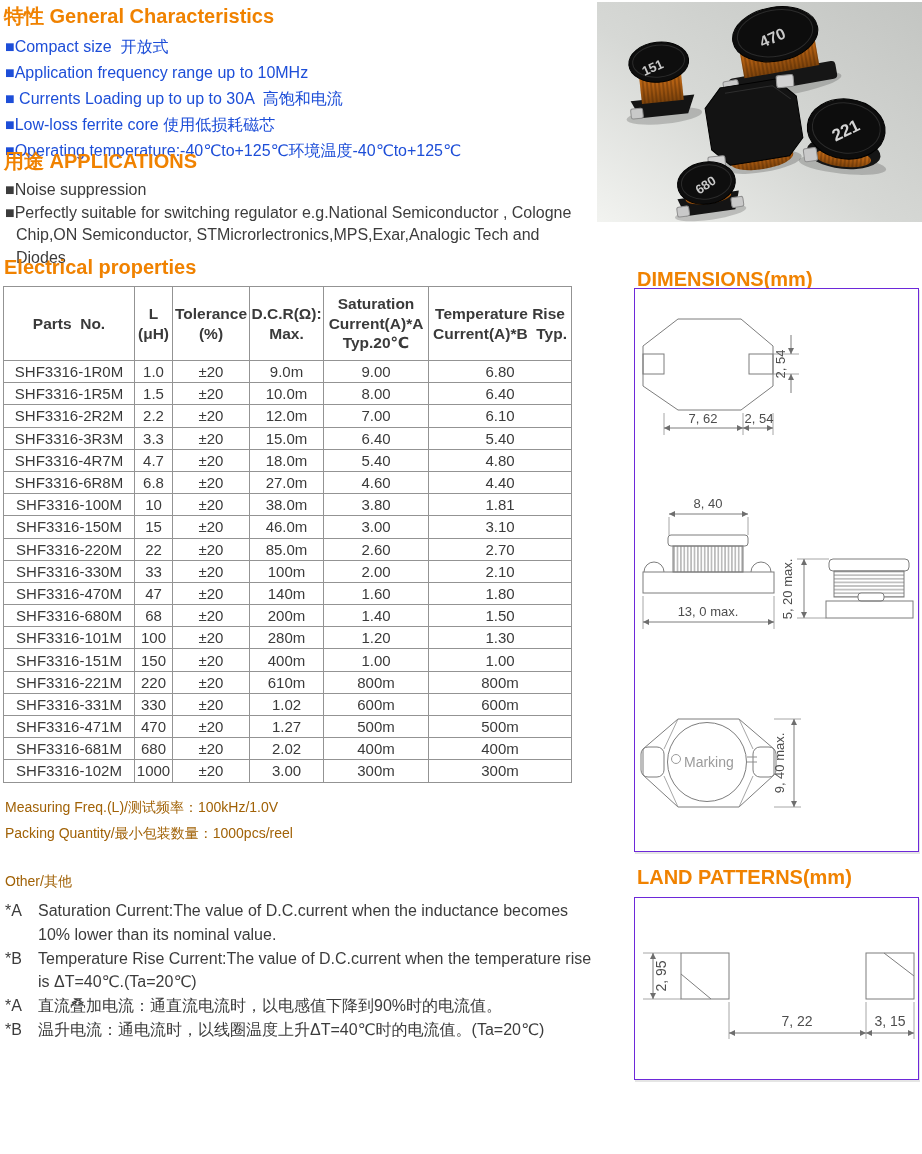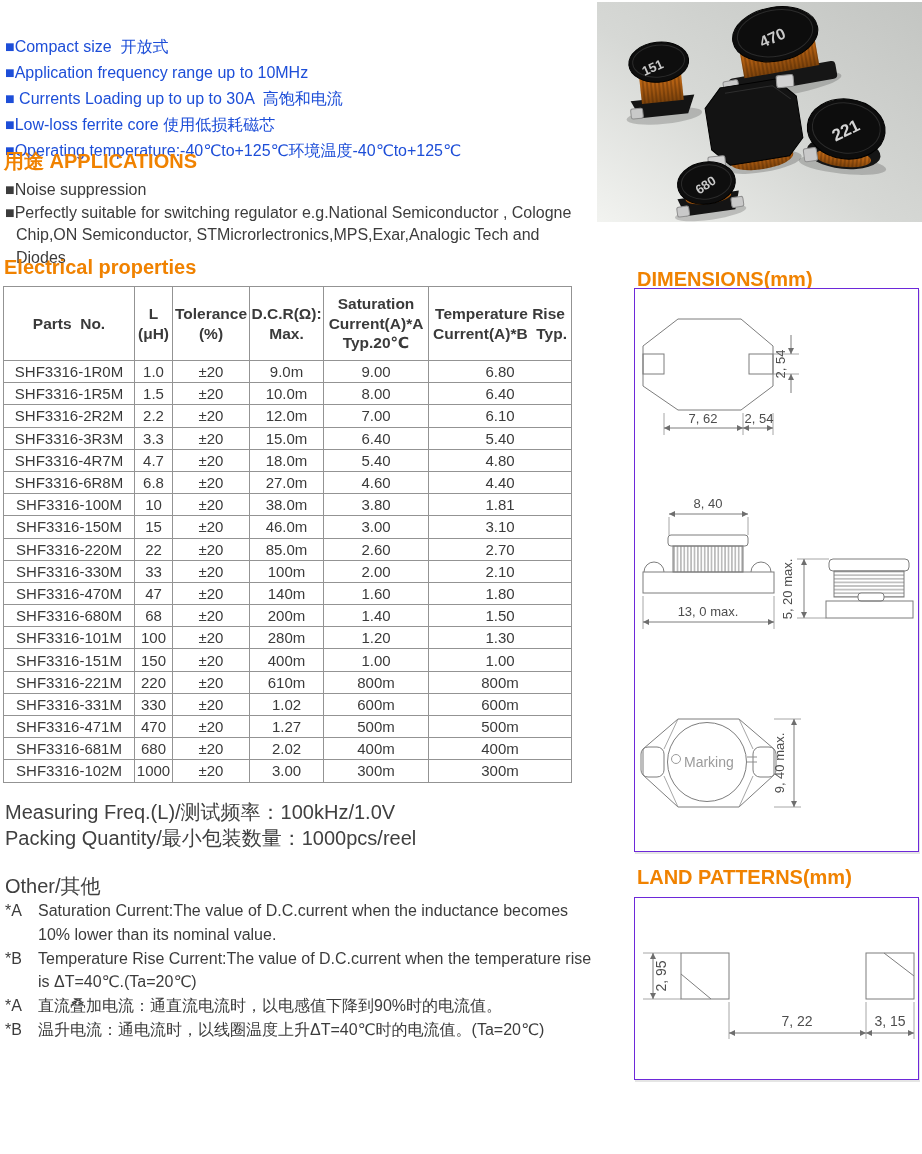"特性 General Characteristics" h1.h-orange { html: none -> <h1>特性 General Characteristics</h1> }
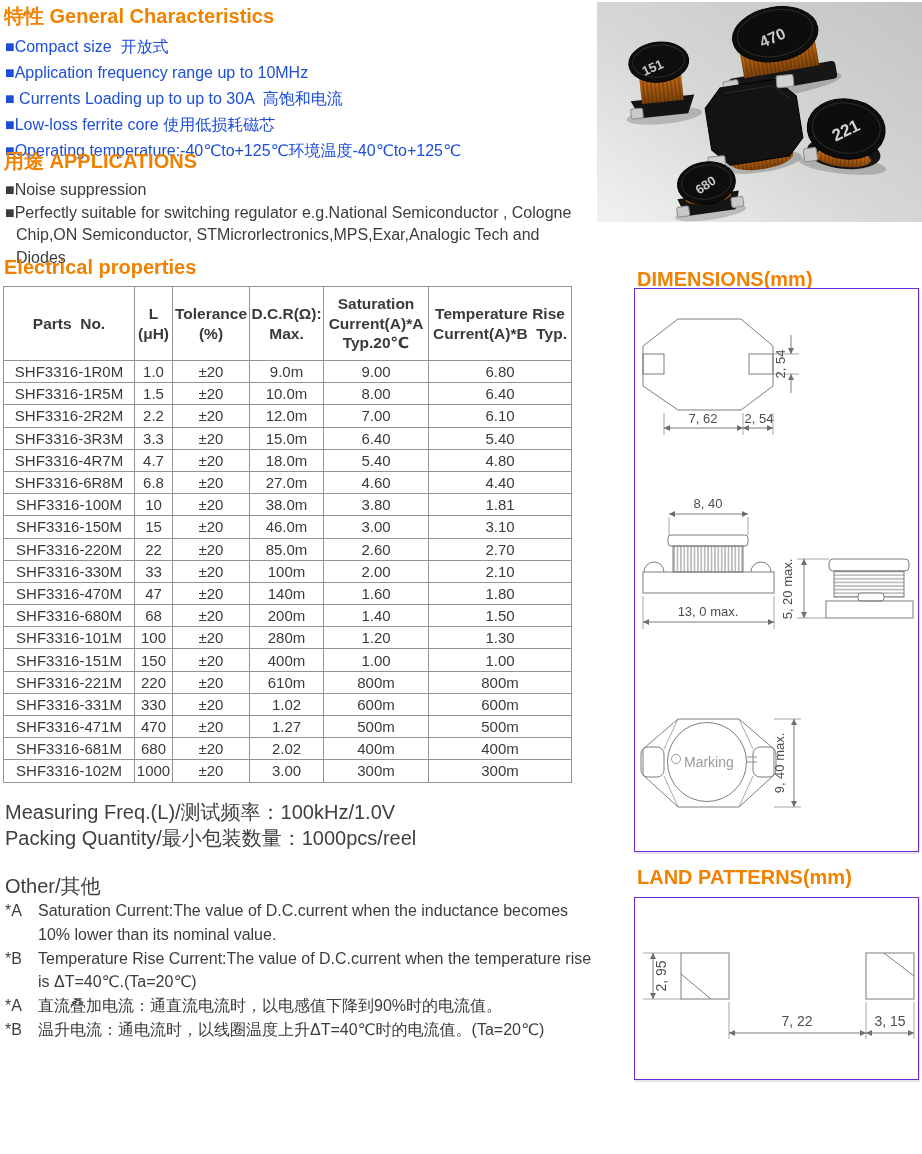"Measuring Freq.(L)/测试频率：100kHz/1.0V" .note-line { color: #404040 -> #a16207; font-size: 20px -> 14px }
